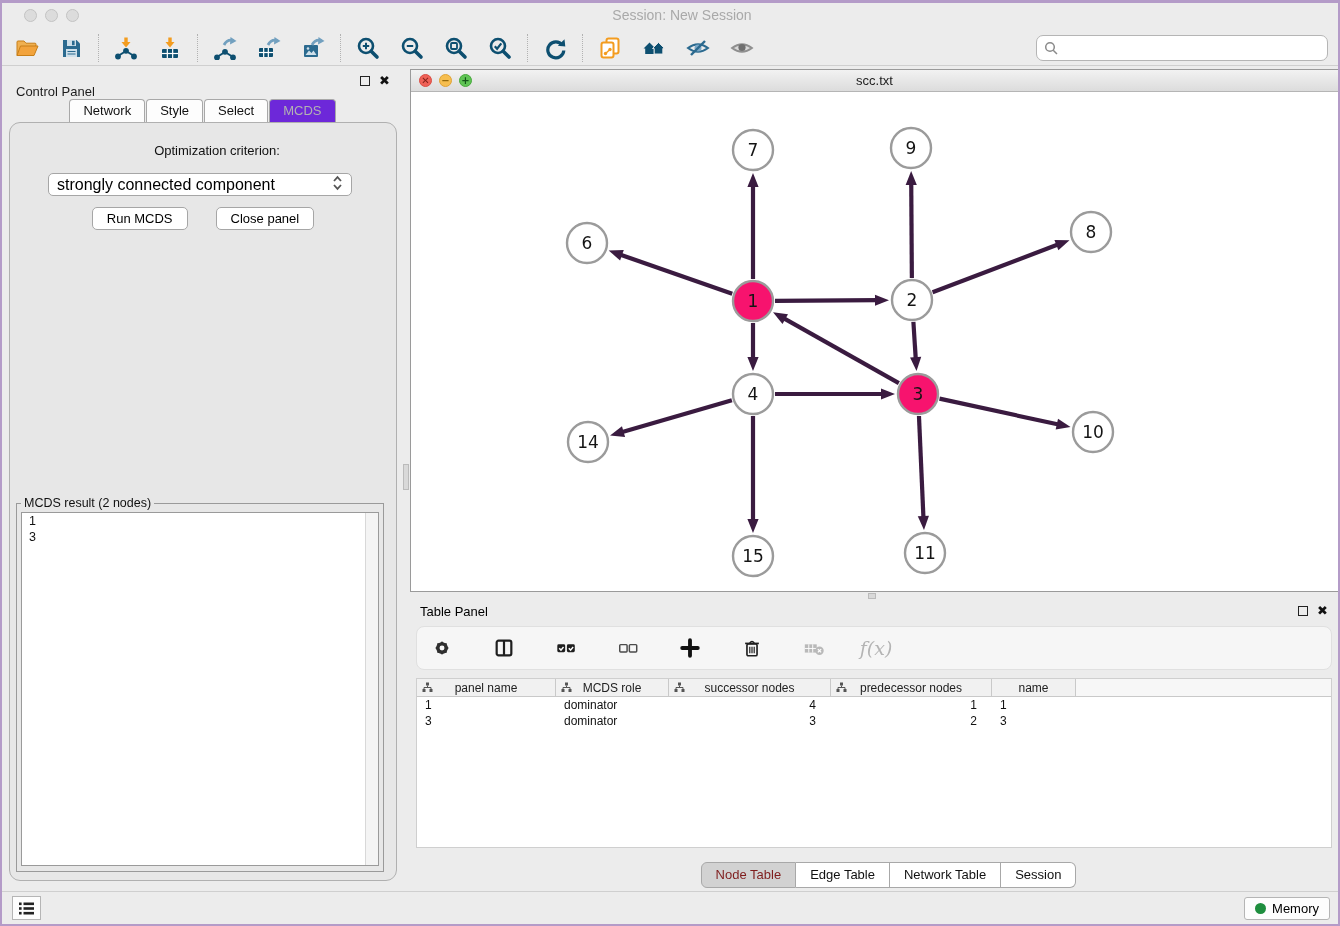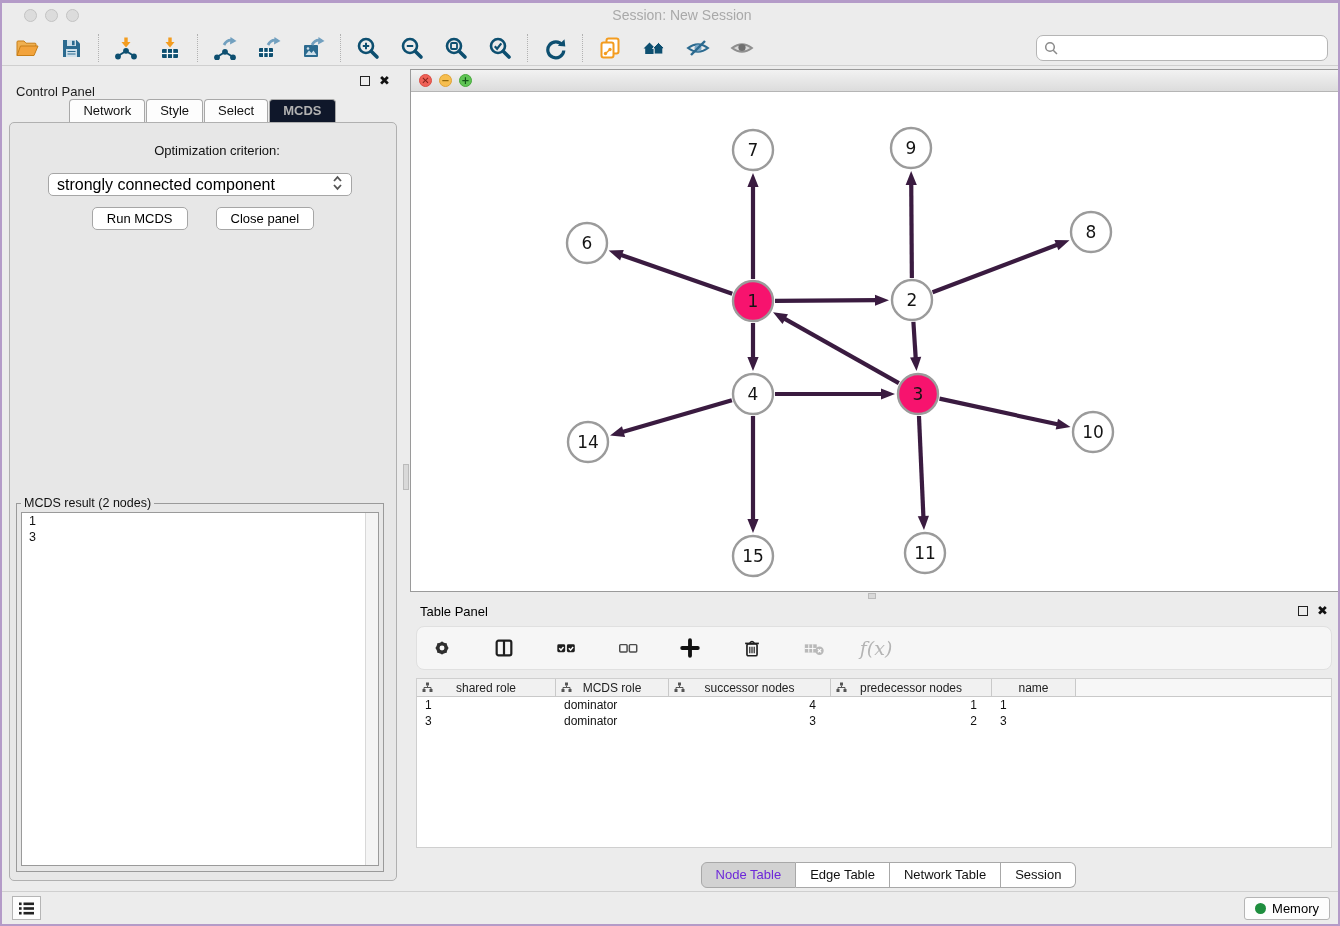"scc.txt" span.net-title { html: none -> <span>scc.txt</span> }
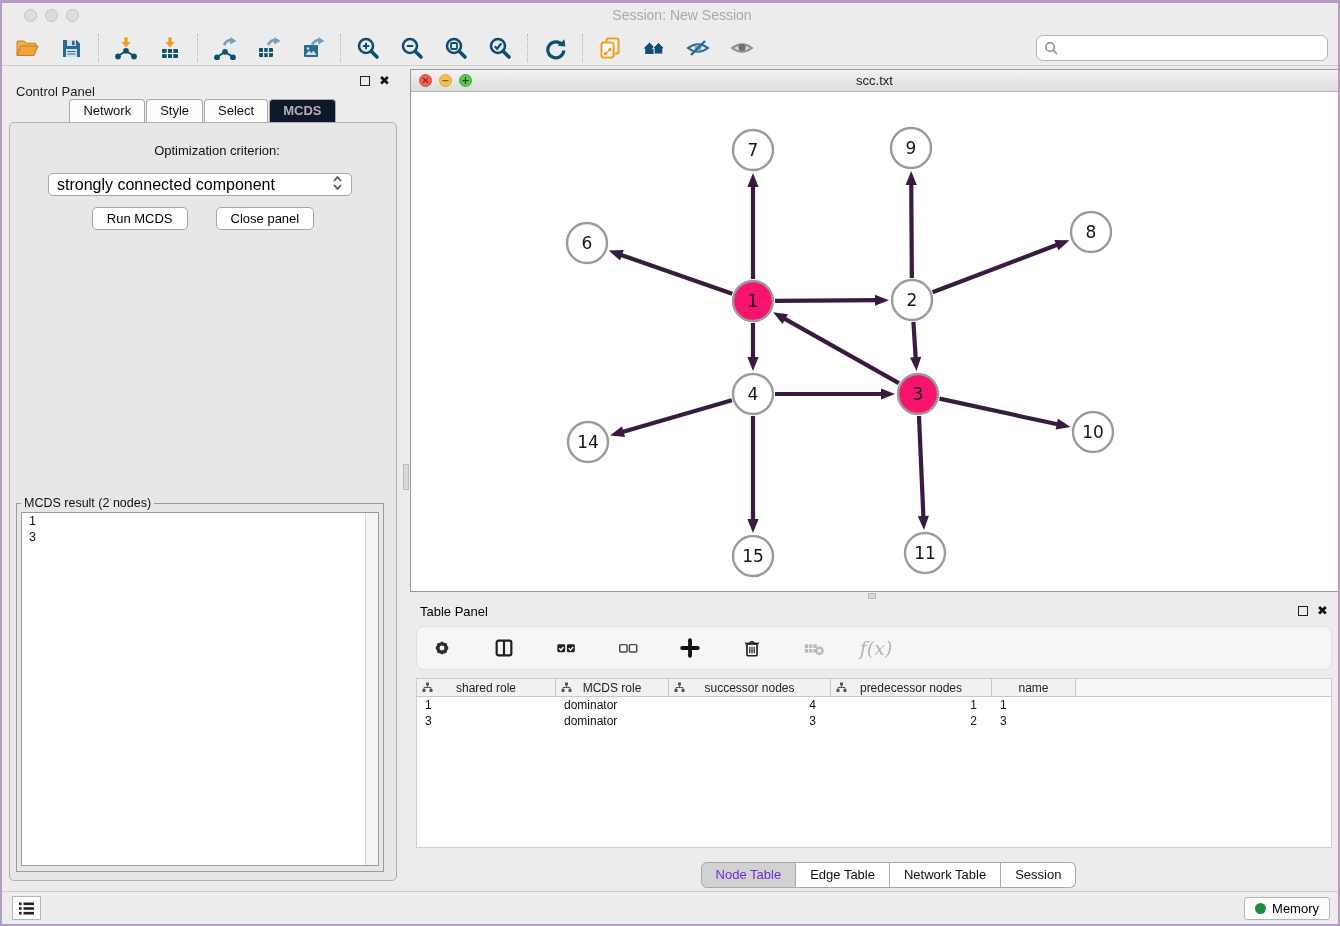"MCDS" .cp-tab.active { background: #0f172a -> #6d28d9; font-weight: bold -> none }
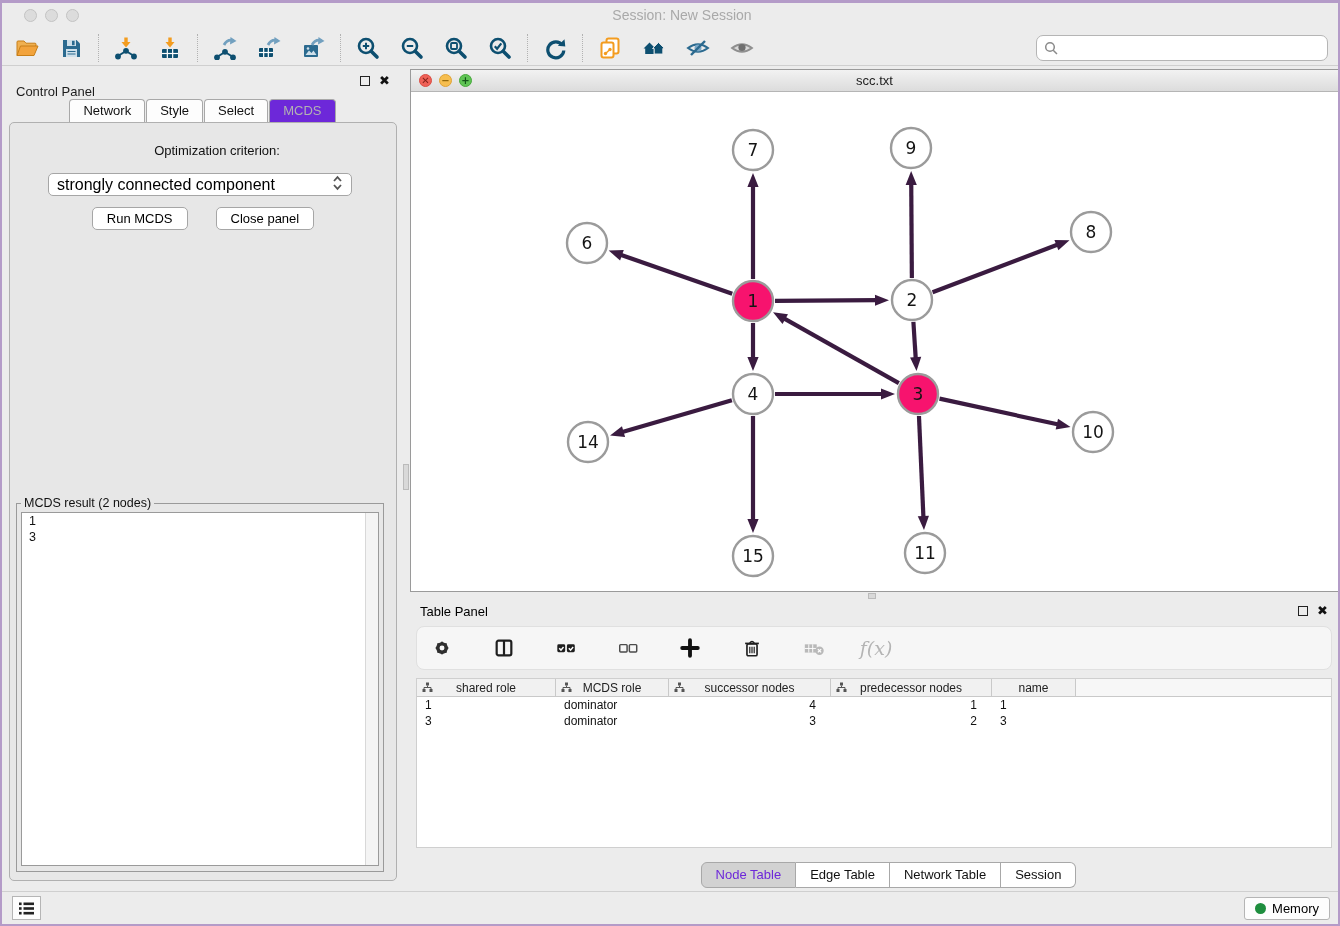"Optimization criterion:" .cp-content { border-radius: 5px -> 11px }
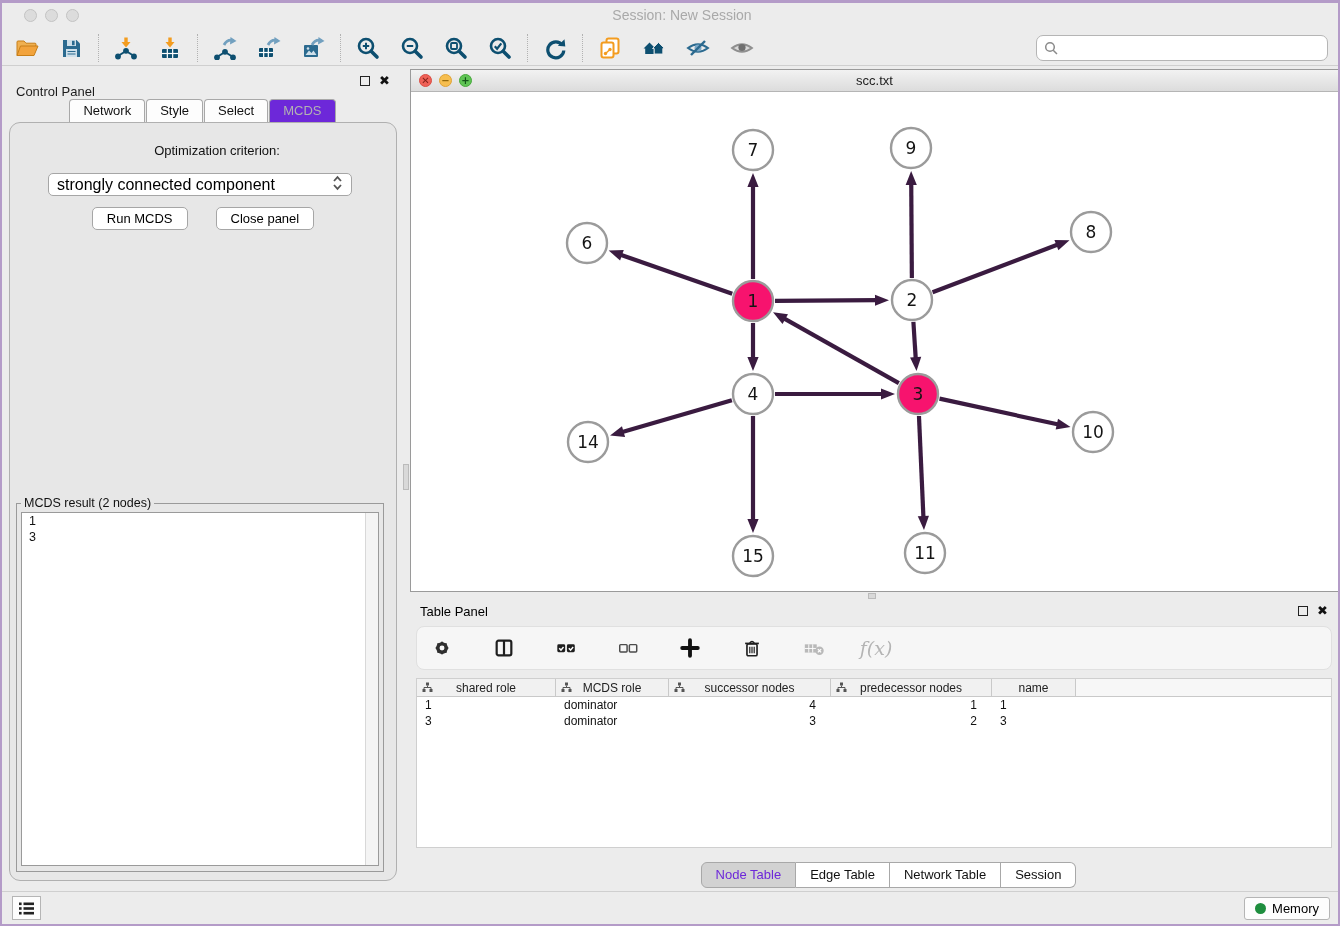"shared role" span { text: shared role -> panel name }
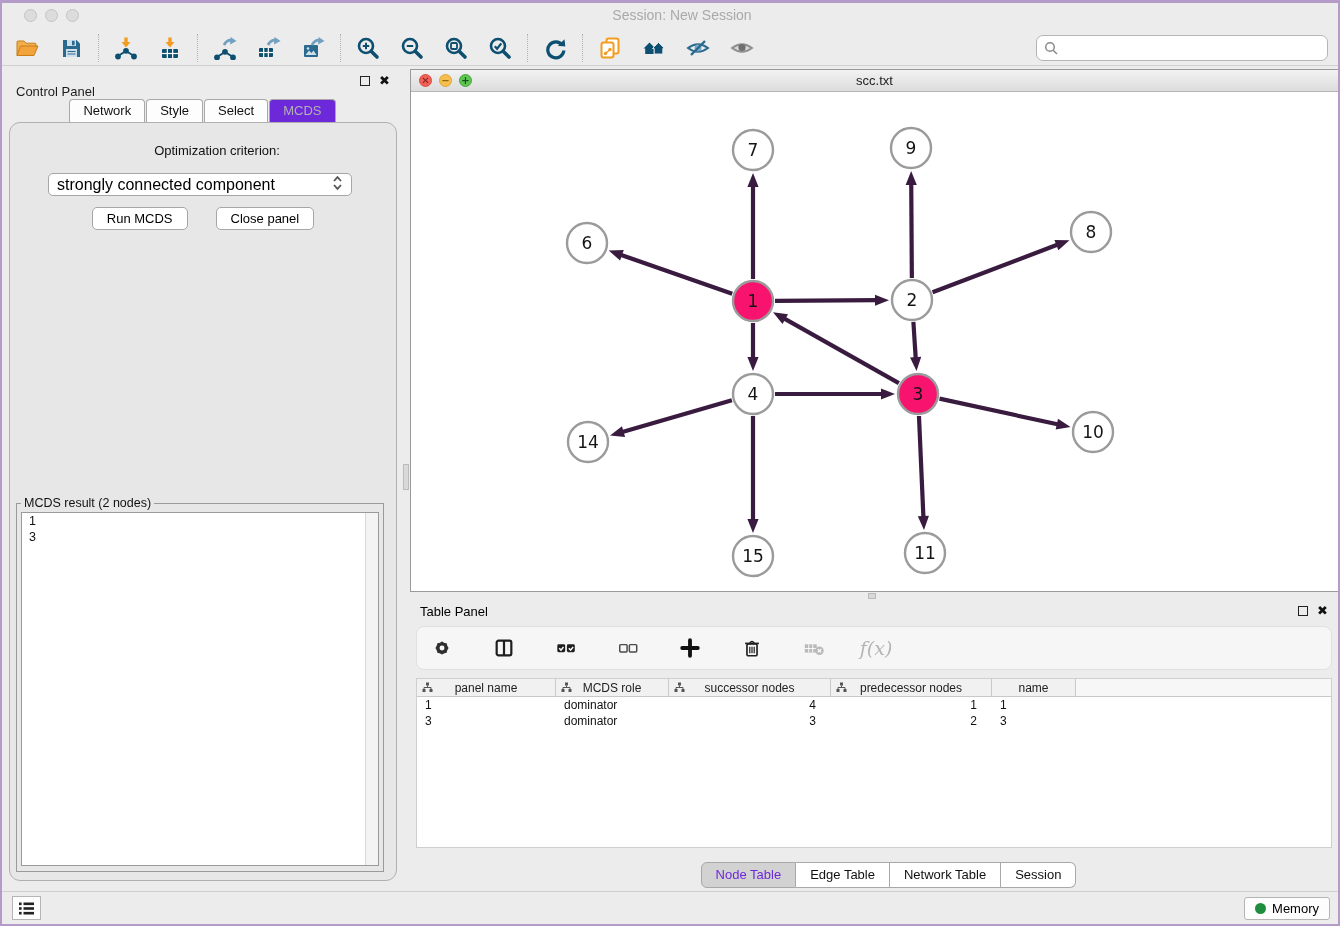"Node Table" .tp-tab.active { color: #6d28d9 -> #7f1d1d }
